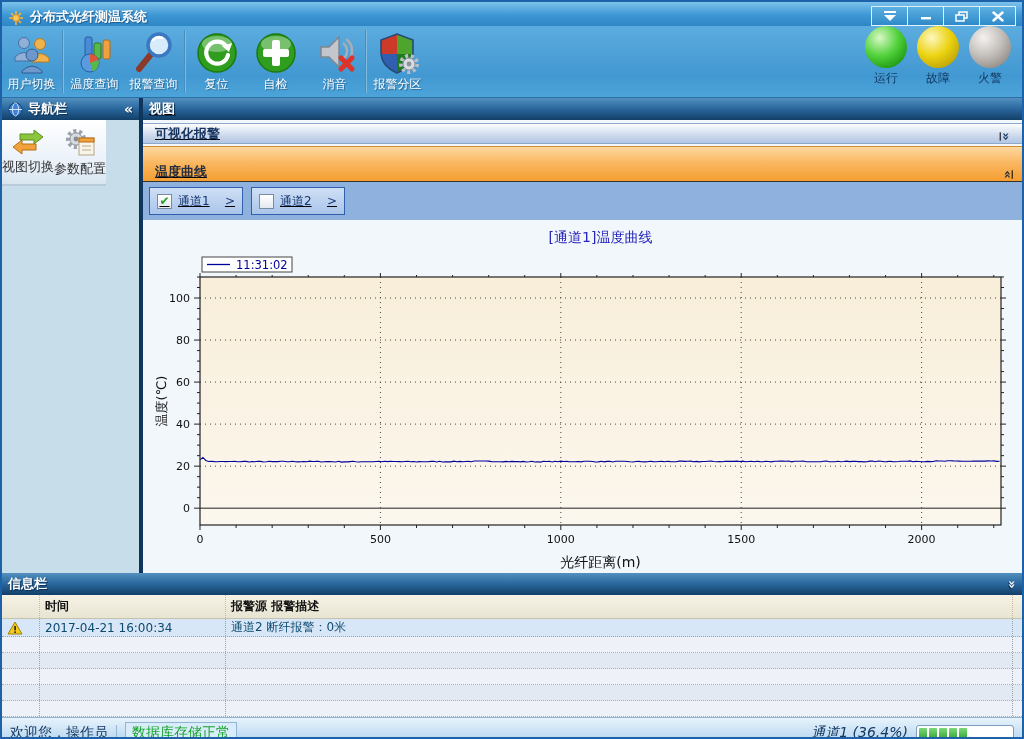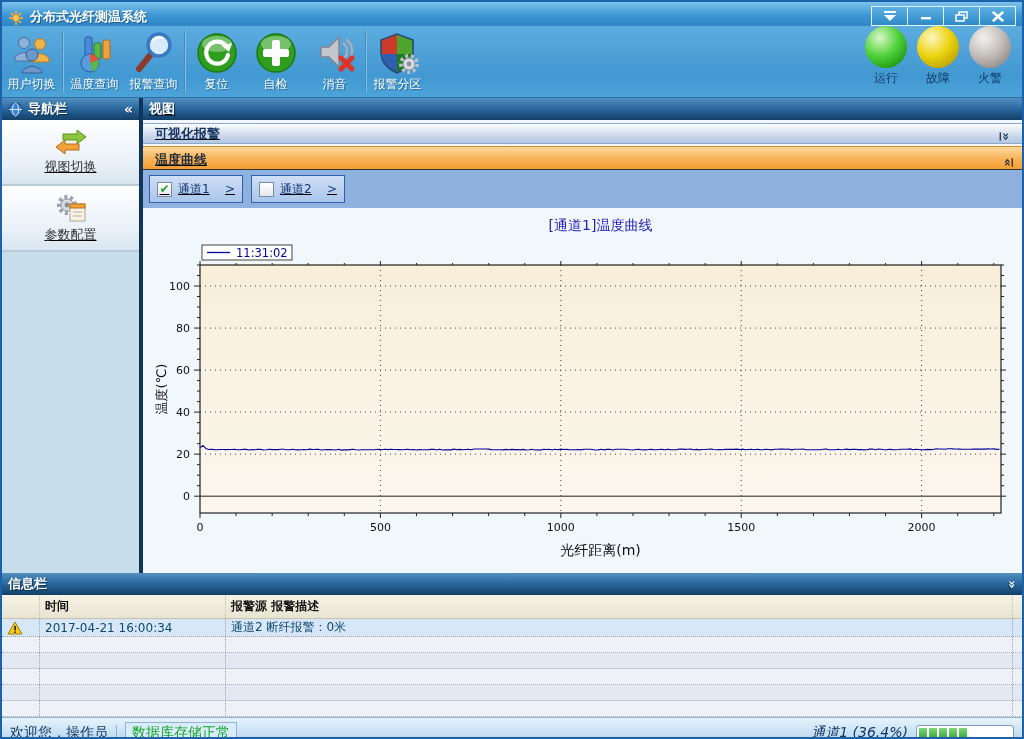"视图切换" .side-body { flex-direction: column -> row; text-decoration: underline -> none }
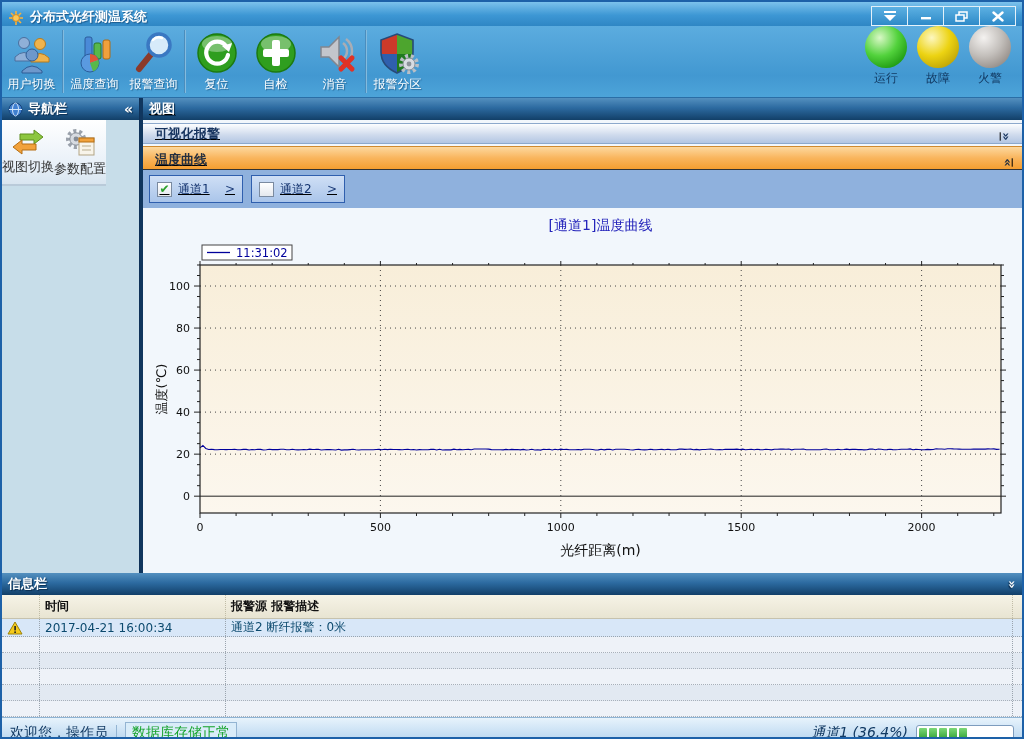"温度曲线" .curve-bar { height: 24px -> 36px }
